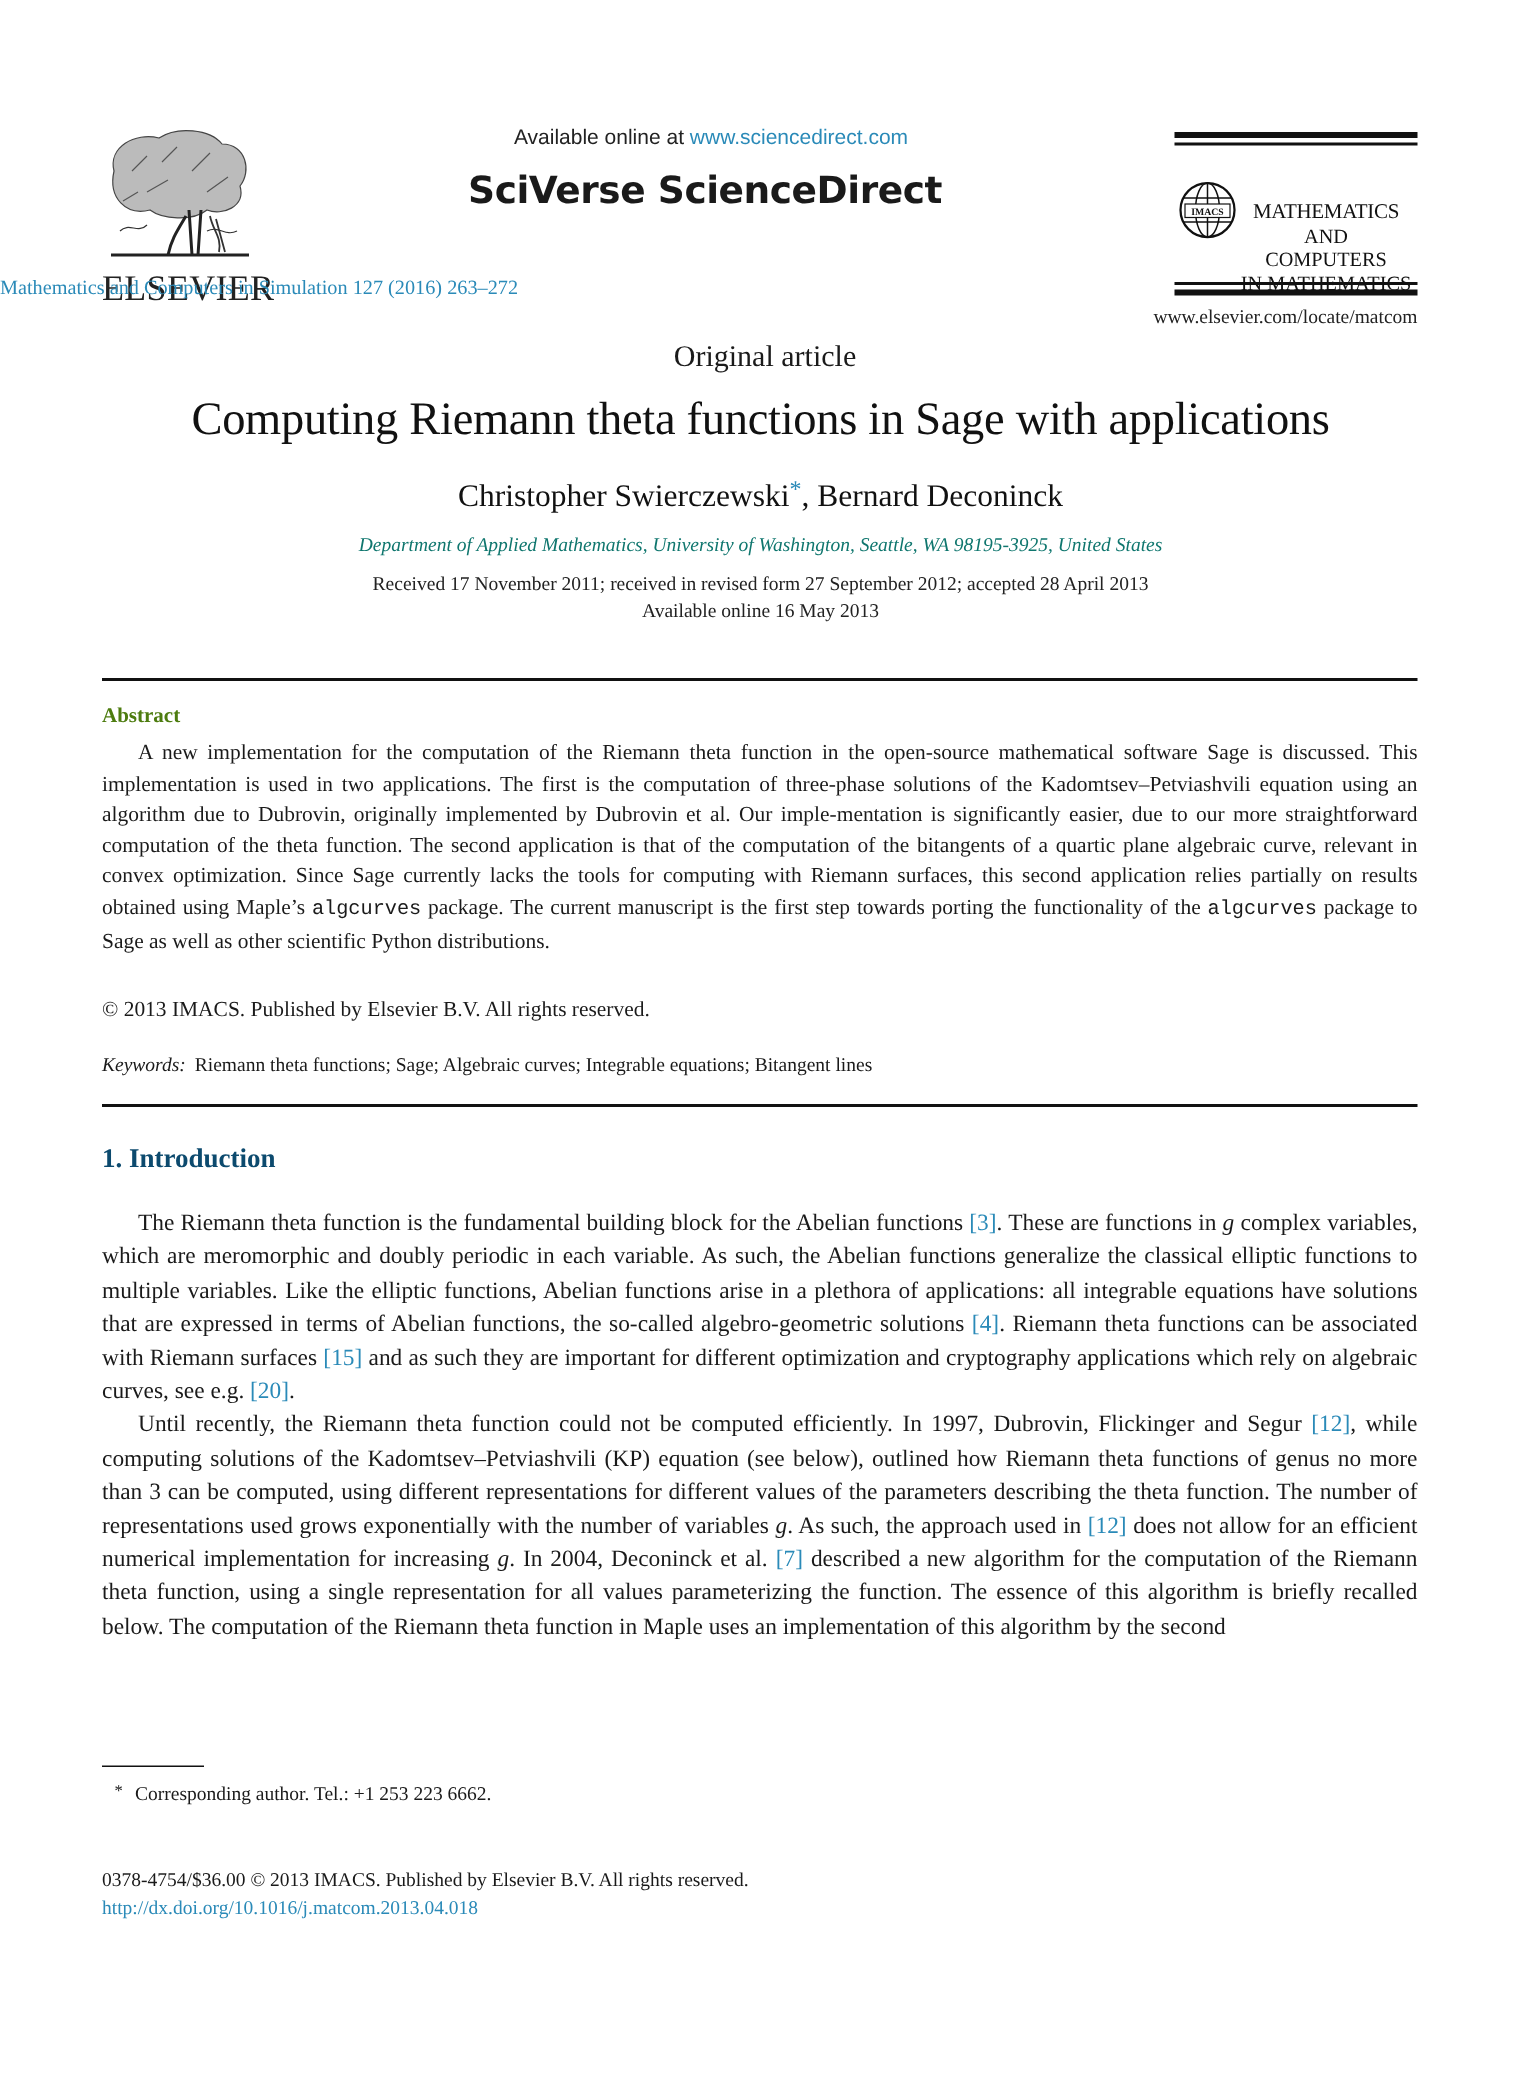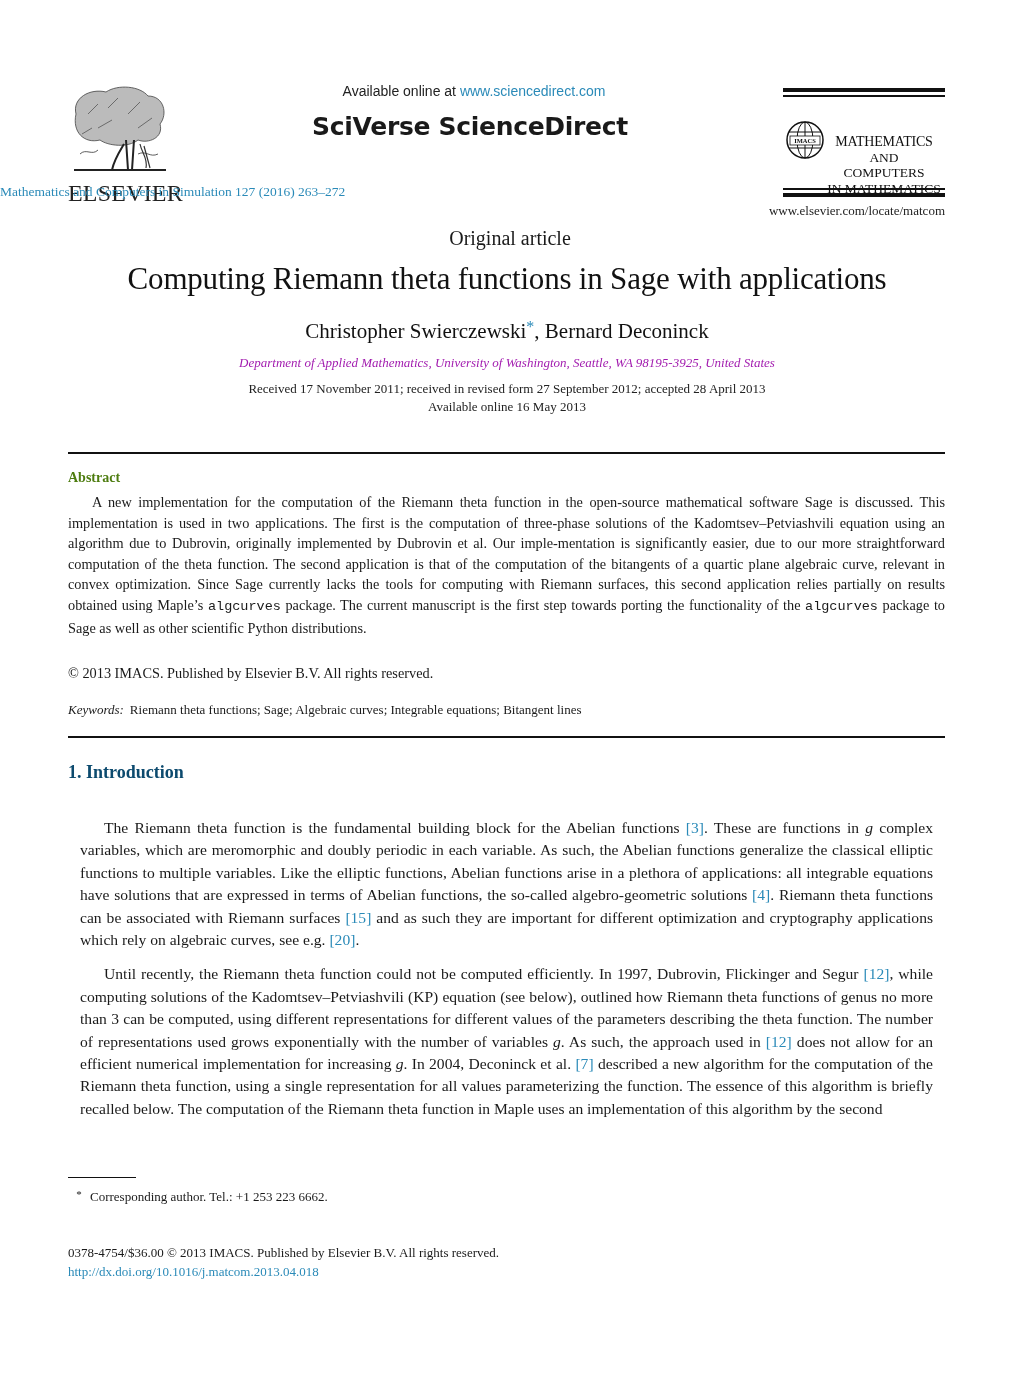"Department of Applied Mathematics," .affil { color: #a21caf -> #0f766e }
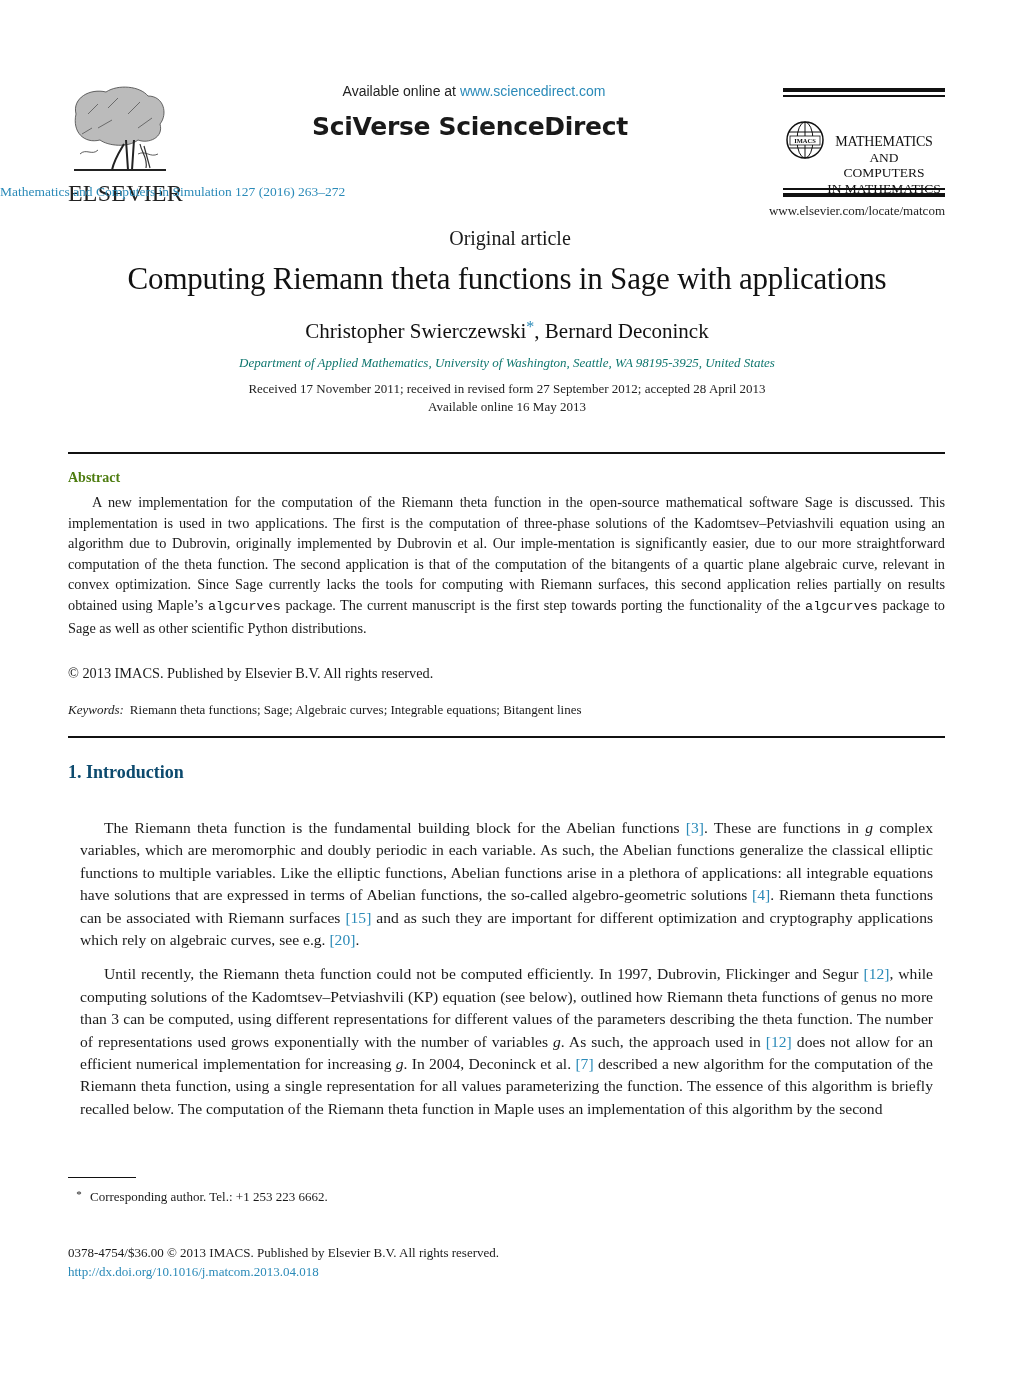"The Riemann theta function is" .body-text p { margin: 12px -> 0 }
